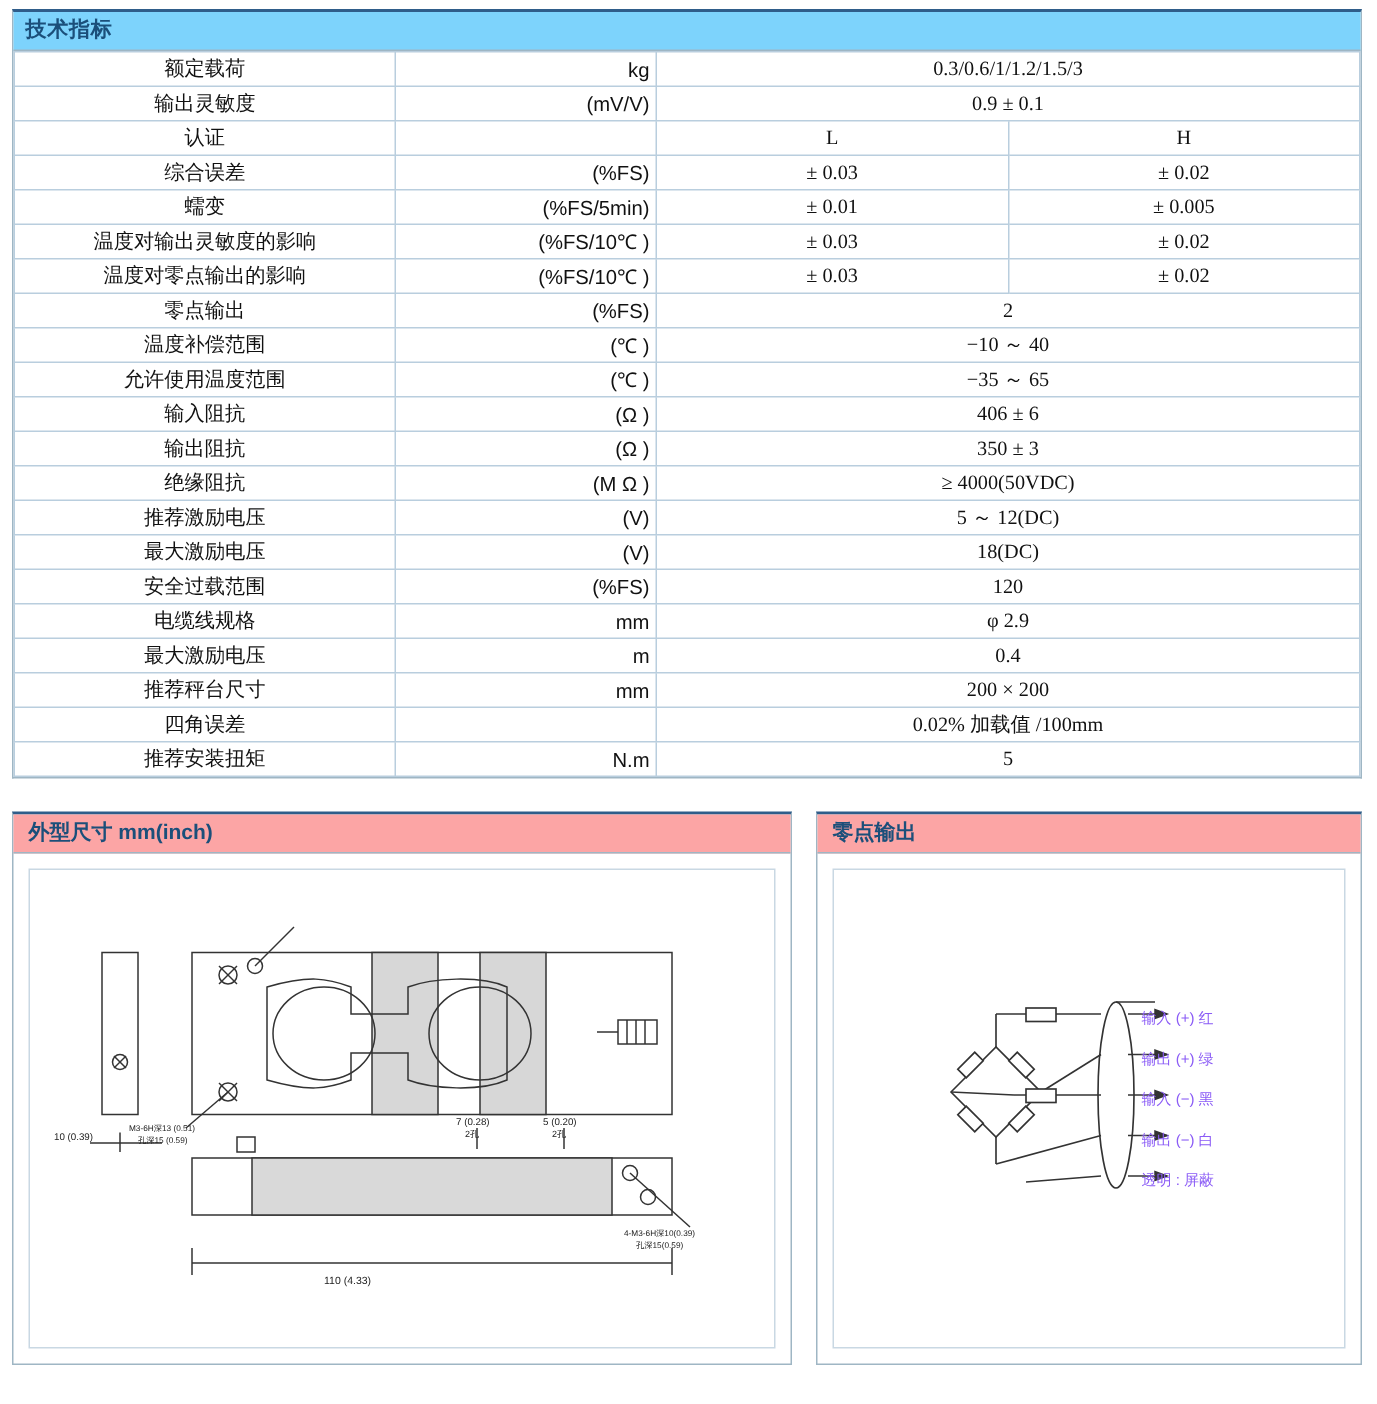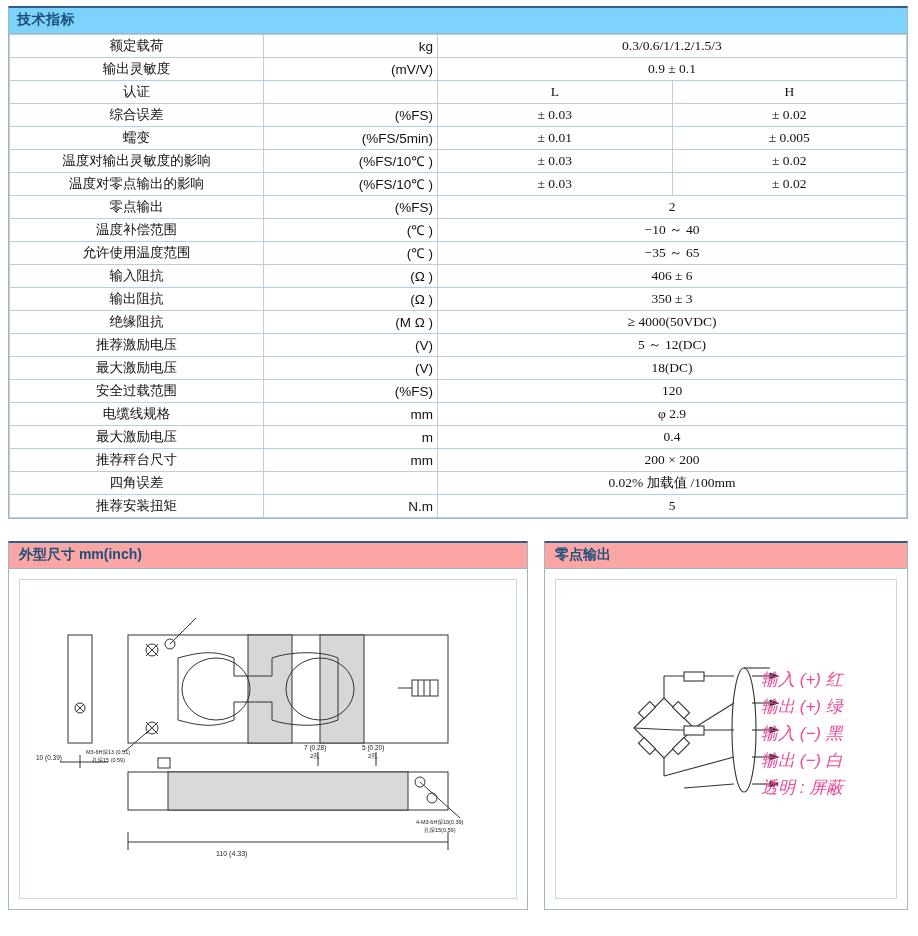"输入 (+) 红" .wire-labels { color: #ec4899 -> #8b5cf6; font-size: 17px -> 10px; font-style: italic -> none }
